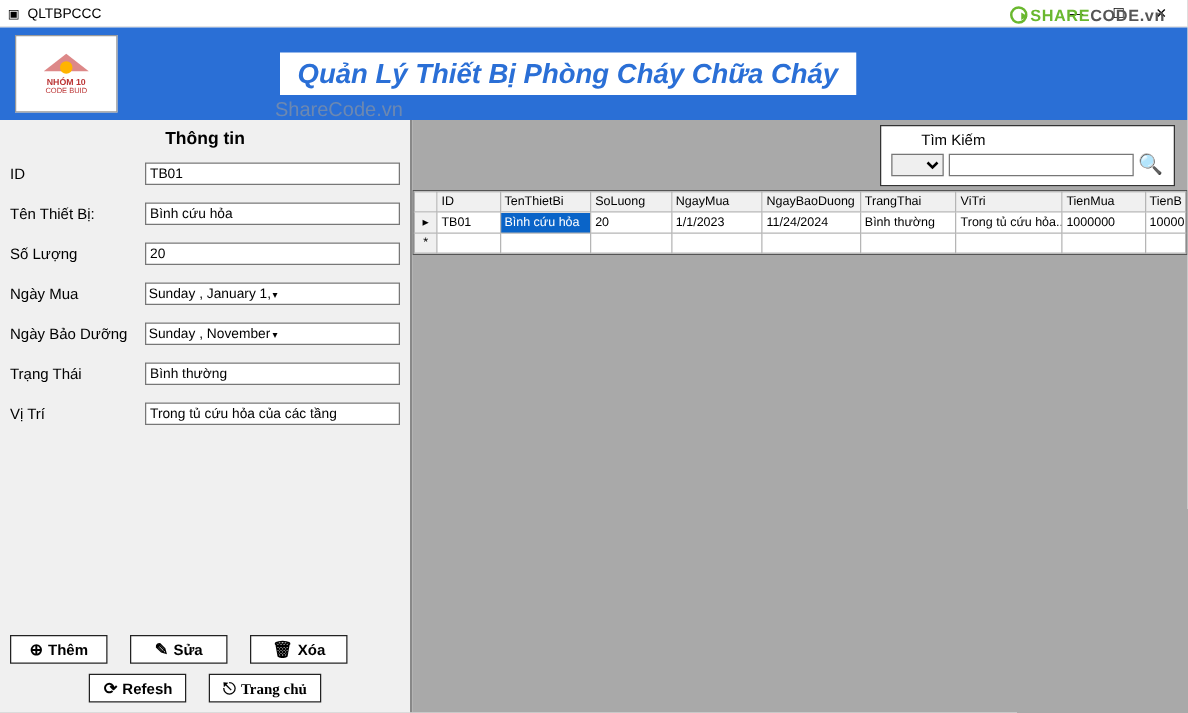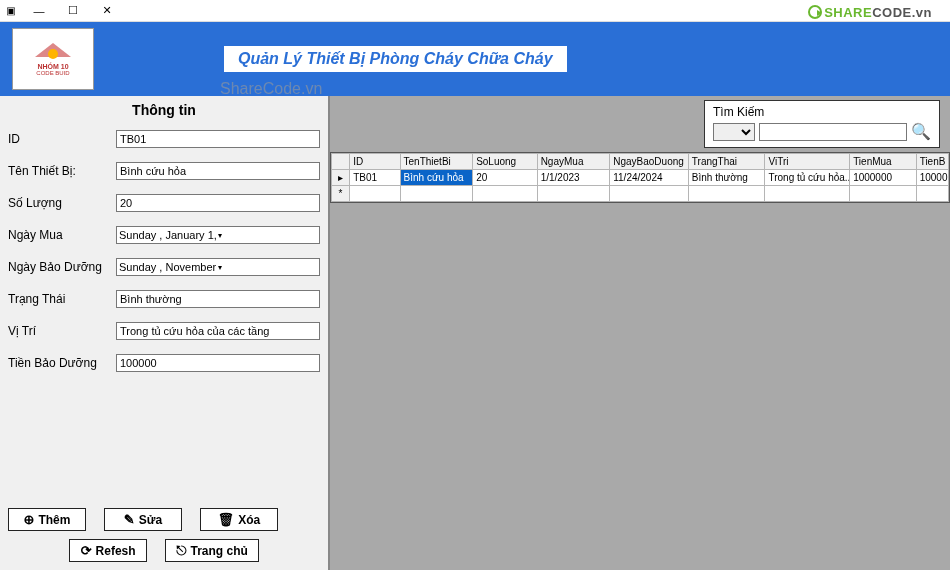"QLTBPCCC" span.title { html: none -> <span>QLTBPCCC</span> }
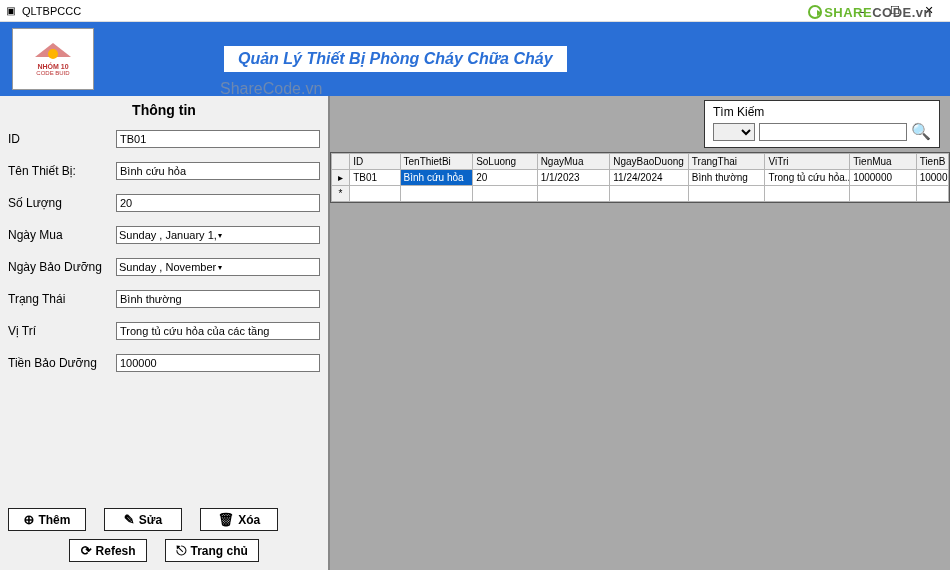"Quản Lý Thiết Bị Phòng" .header-title-box span { font-size: 16px -> 22px }
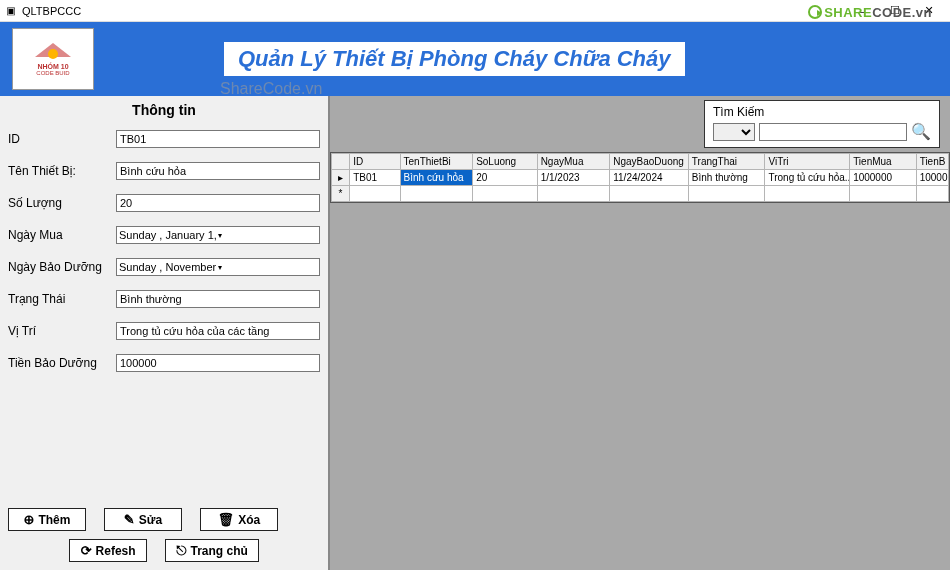"Tìm Kiếm" .search-box .lbl { margin-left: none -> 24px }
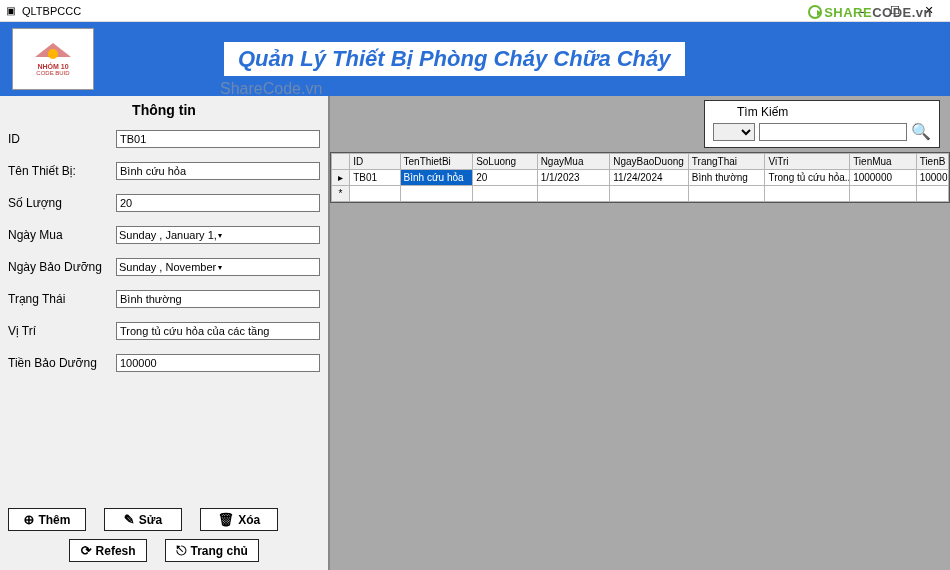"Tiền Bảo Dưỡng" div.form-row { html: <div> <label>Tiền Bảo Dưỡng</label> <input> </div> -> none }
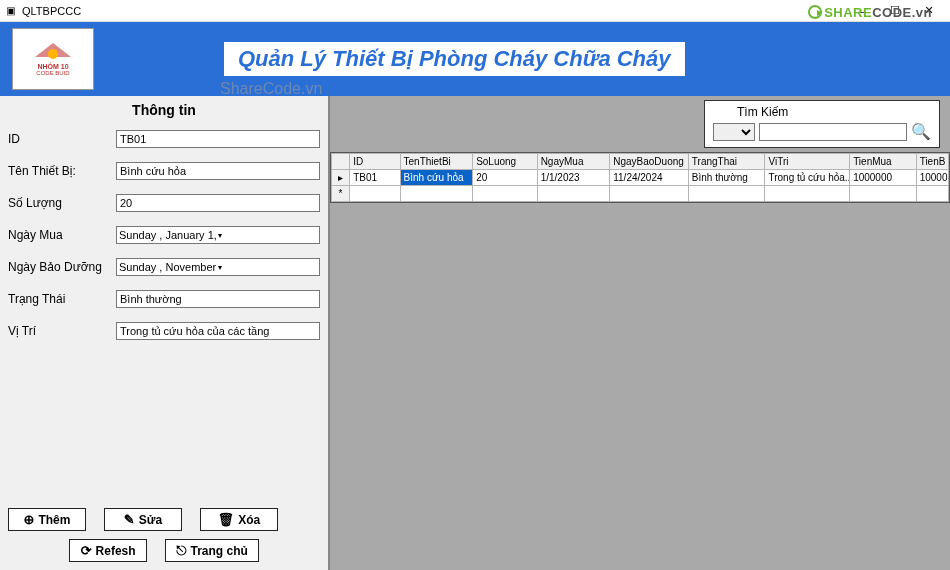"Trang chủ" span { font-family: none -> Liberation Serif, serif }
